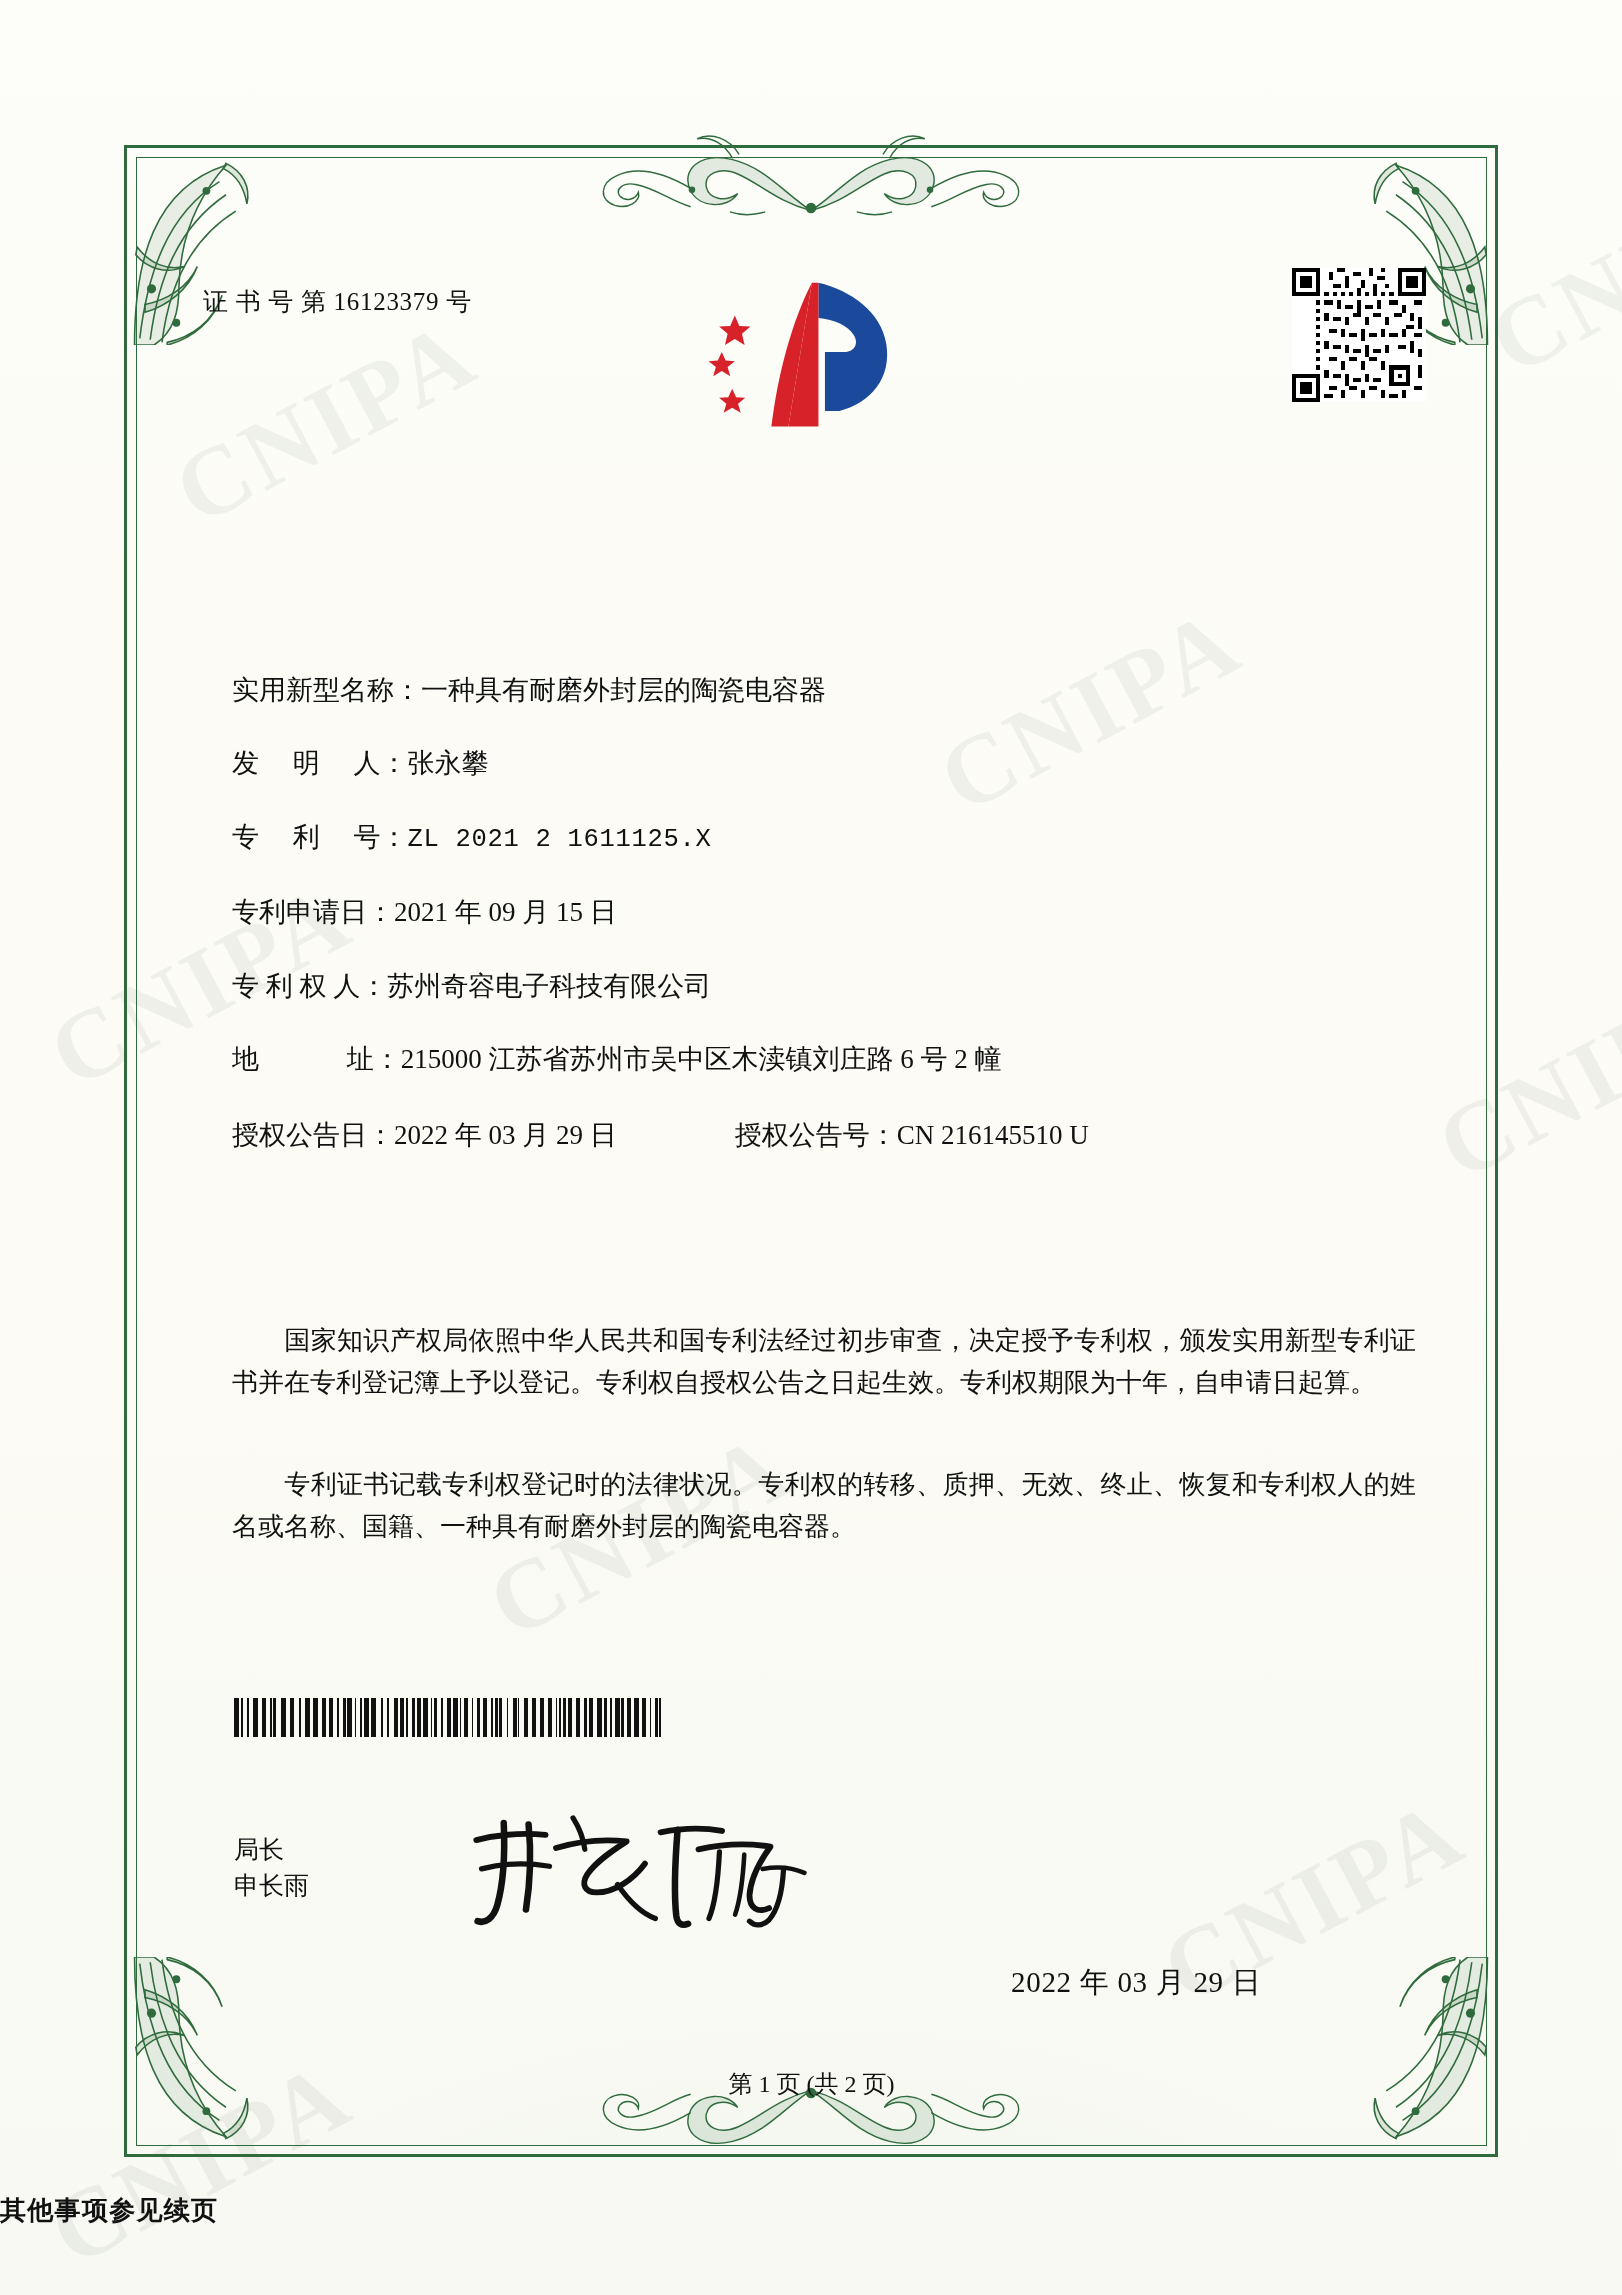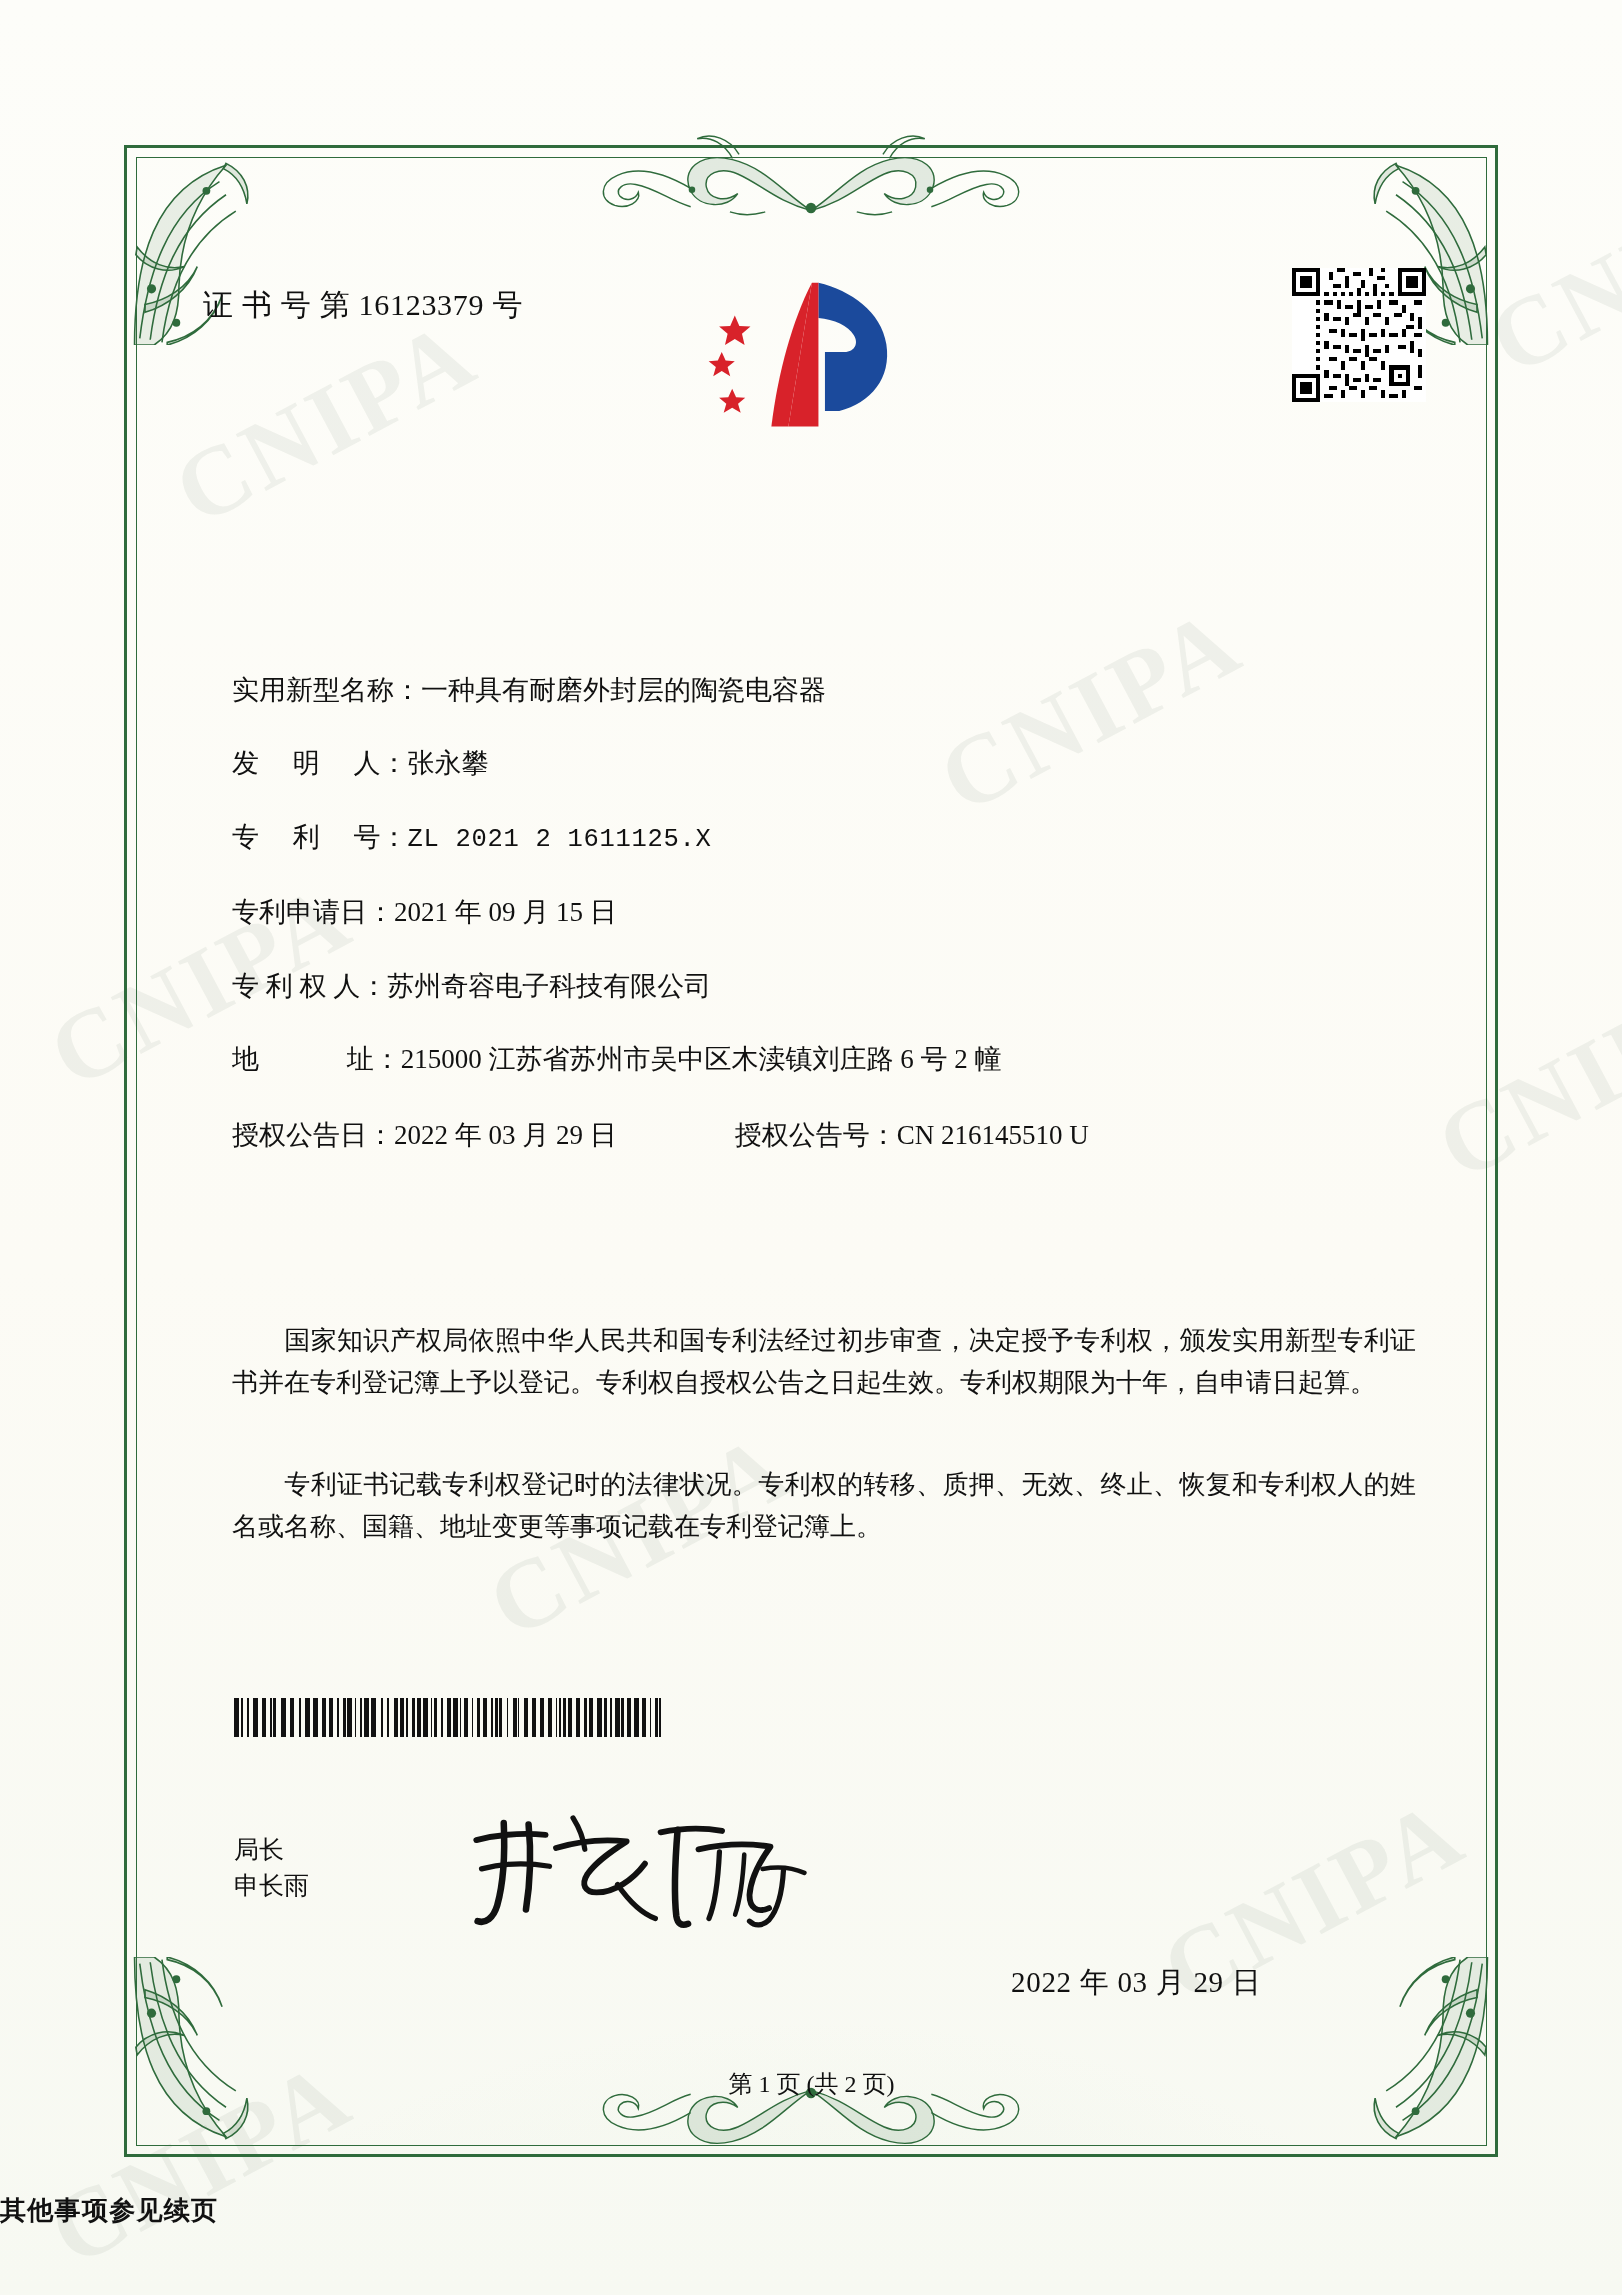"证 书 号 第 16123379" .cert-no { font-size: 30px -> 25px }
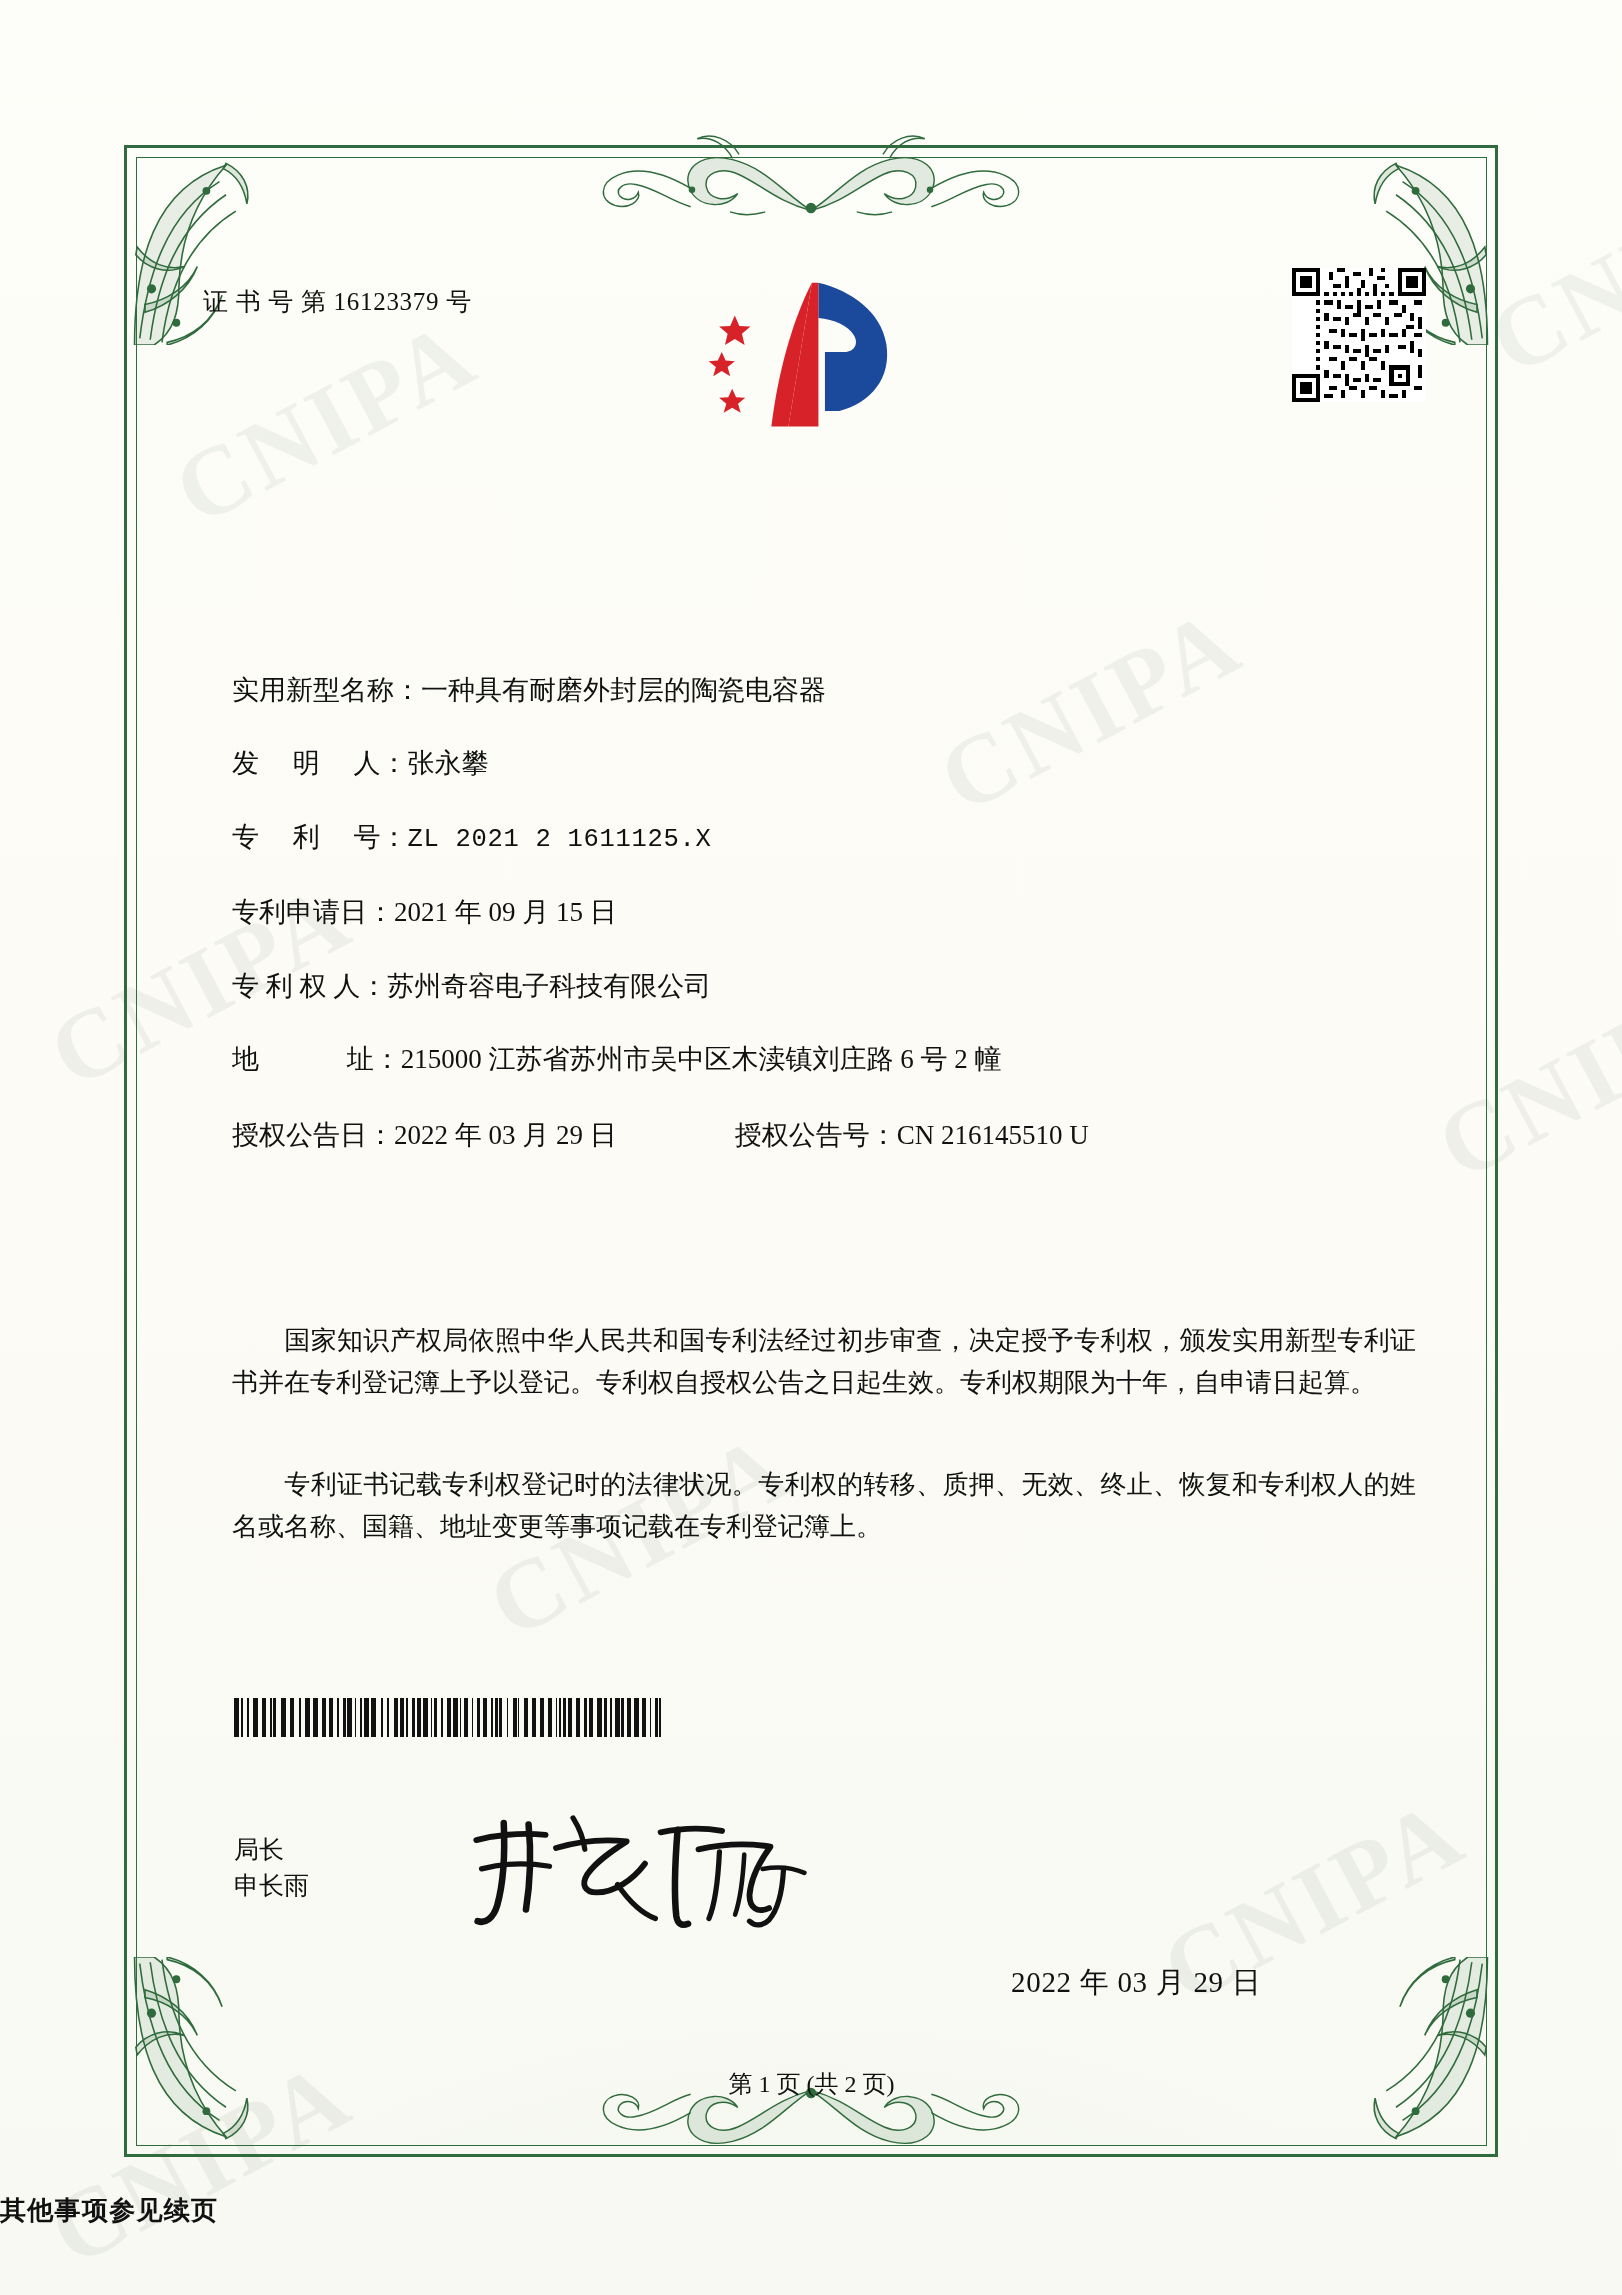"专利证书记载专利权登记时的法律状况。专利权的转移、质押、无效、终止、恢复和专利权" span { text: 地址变更等事项记载在专利登记簿上 -> 一种具有耐磨外封层的陶瓷电容器 }
